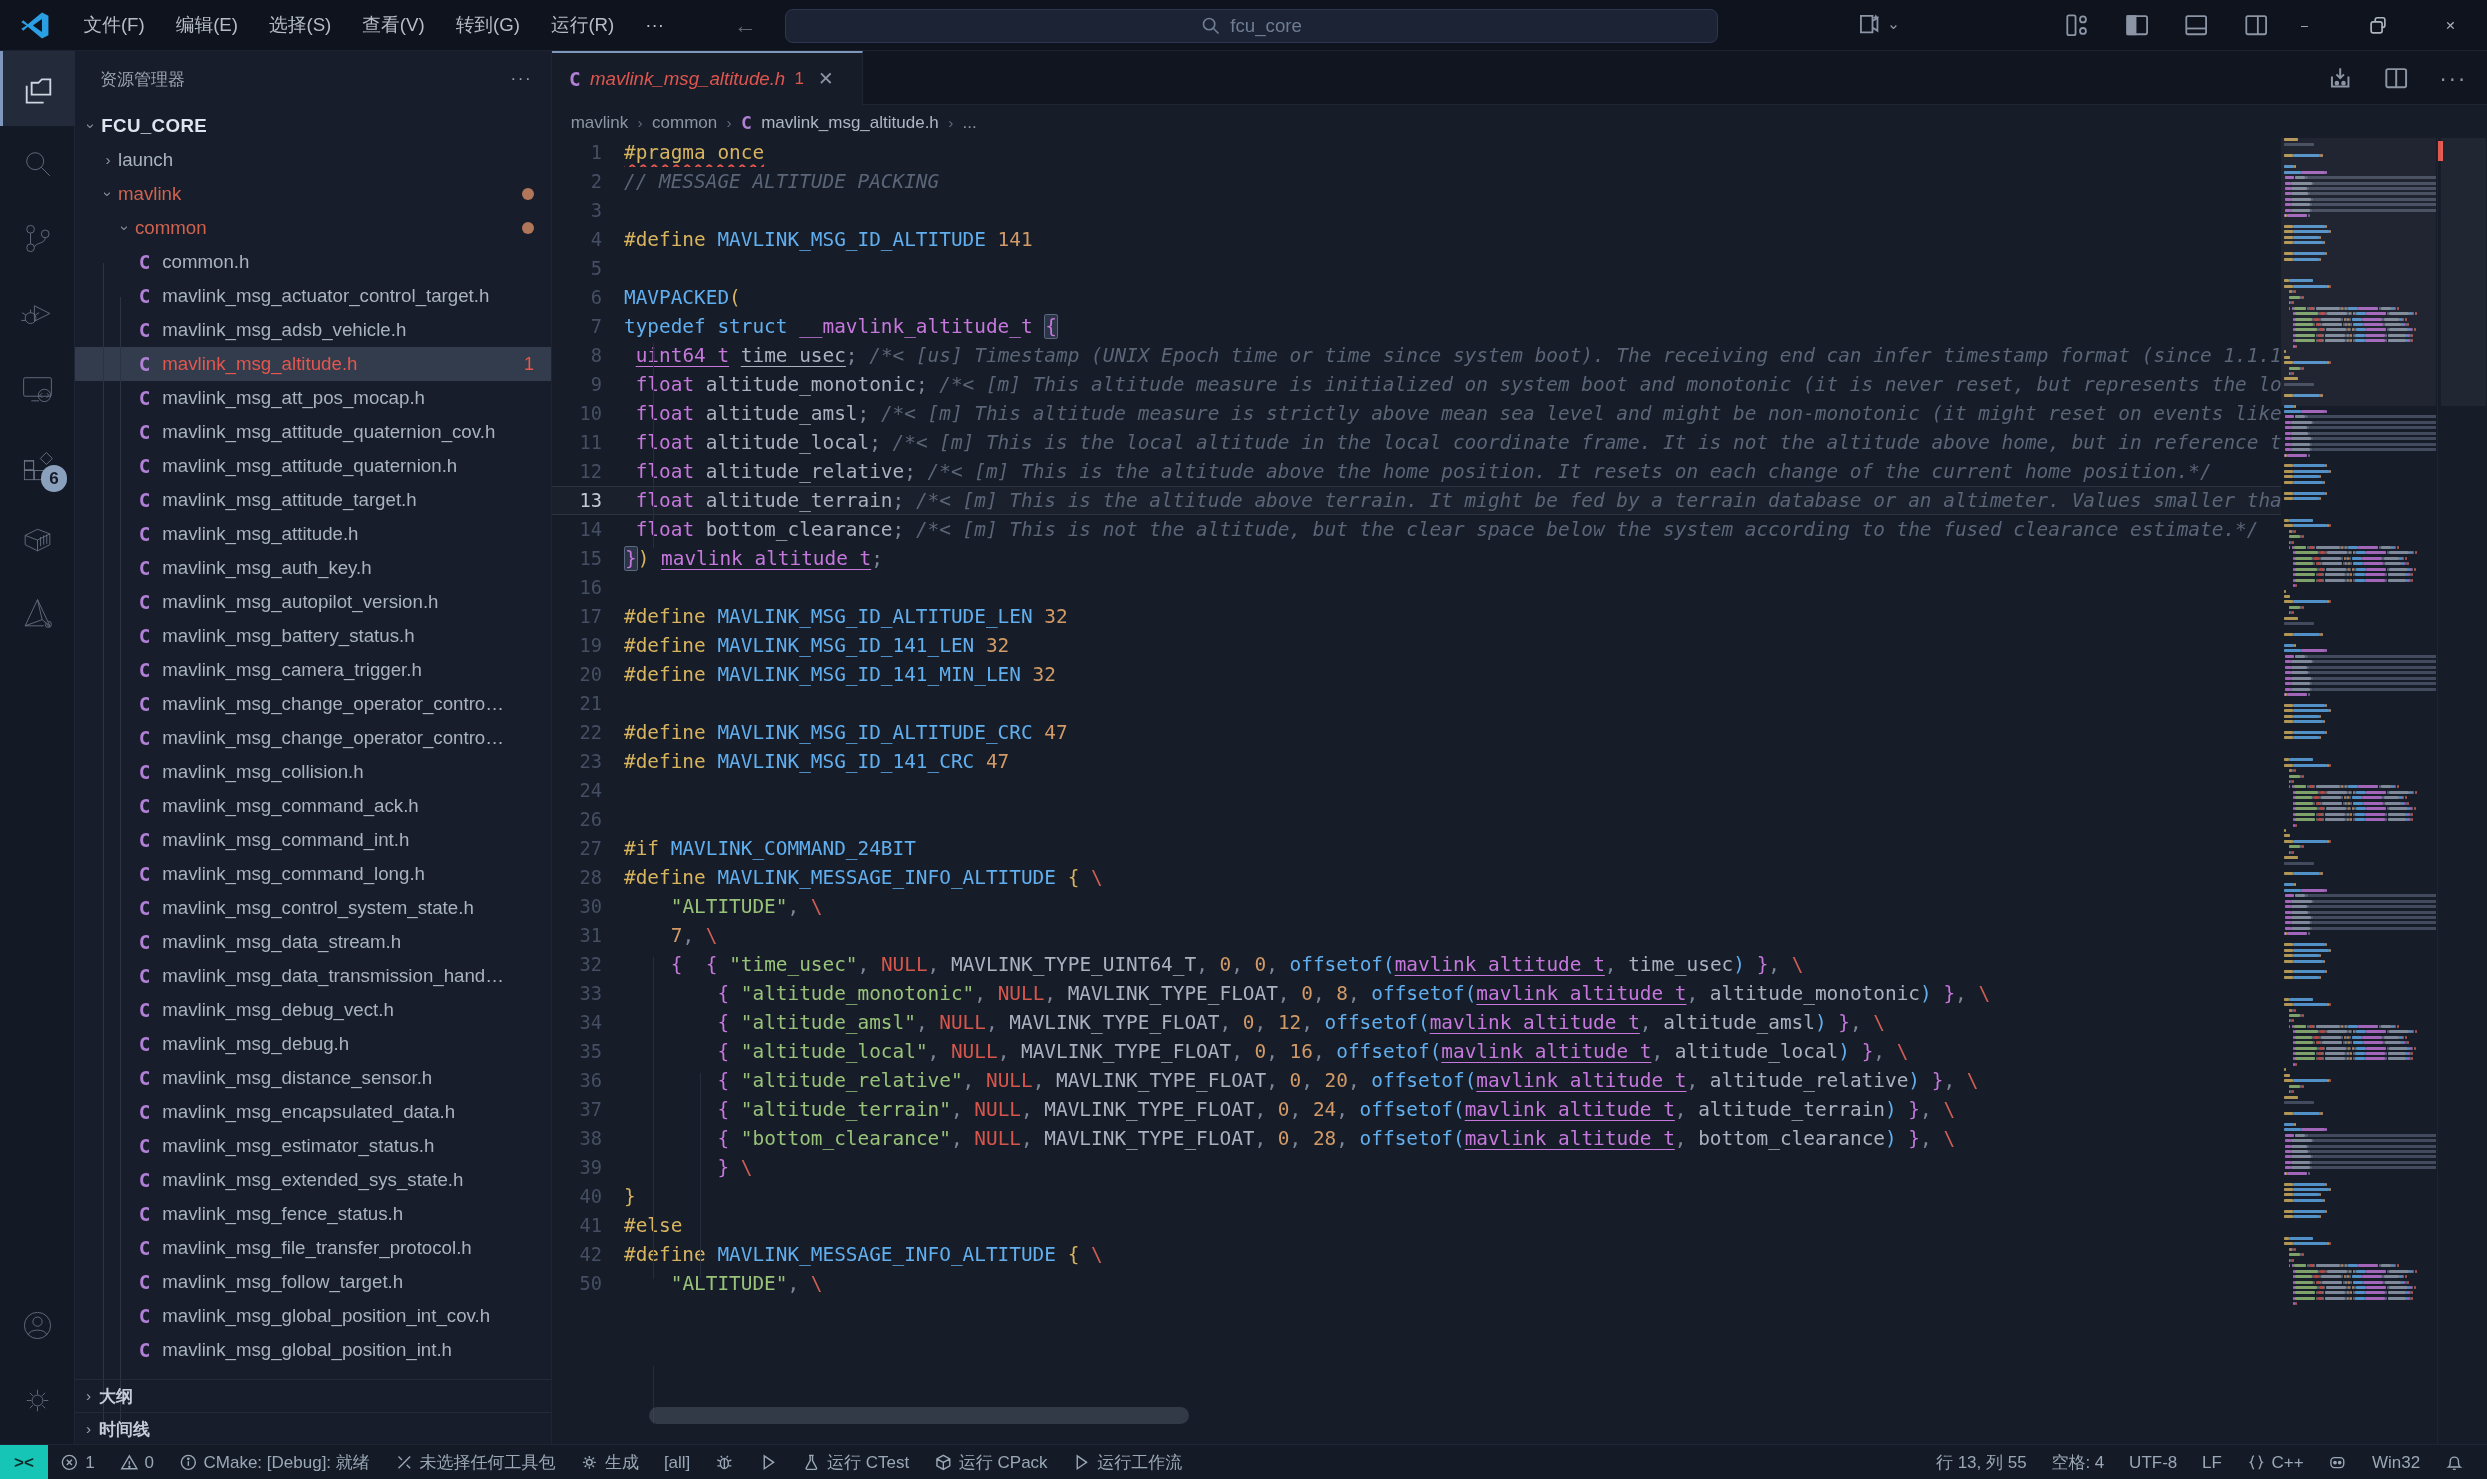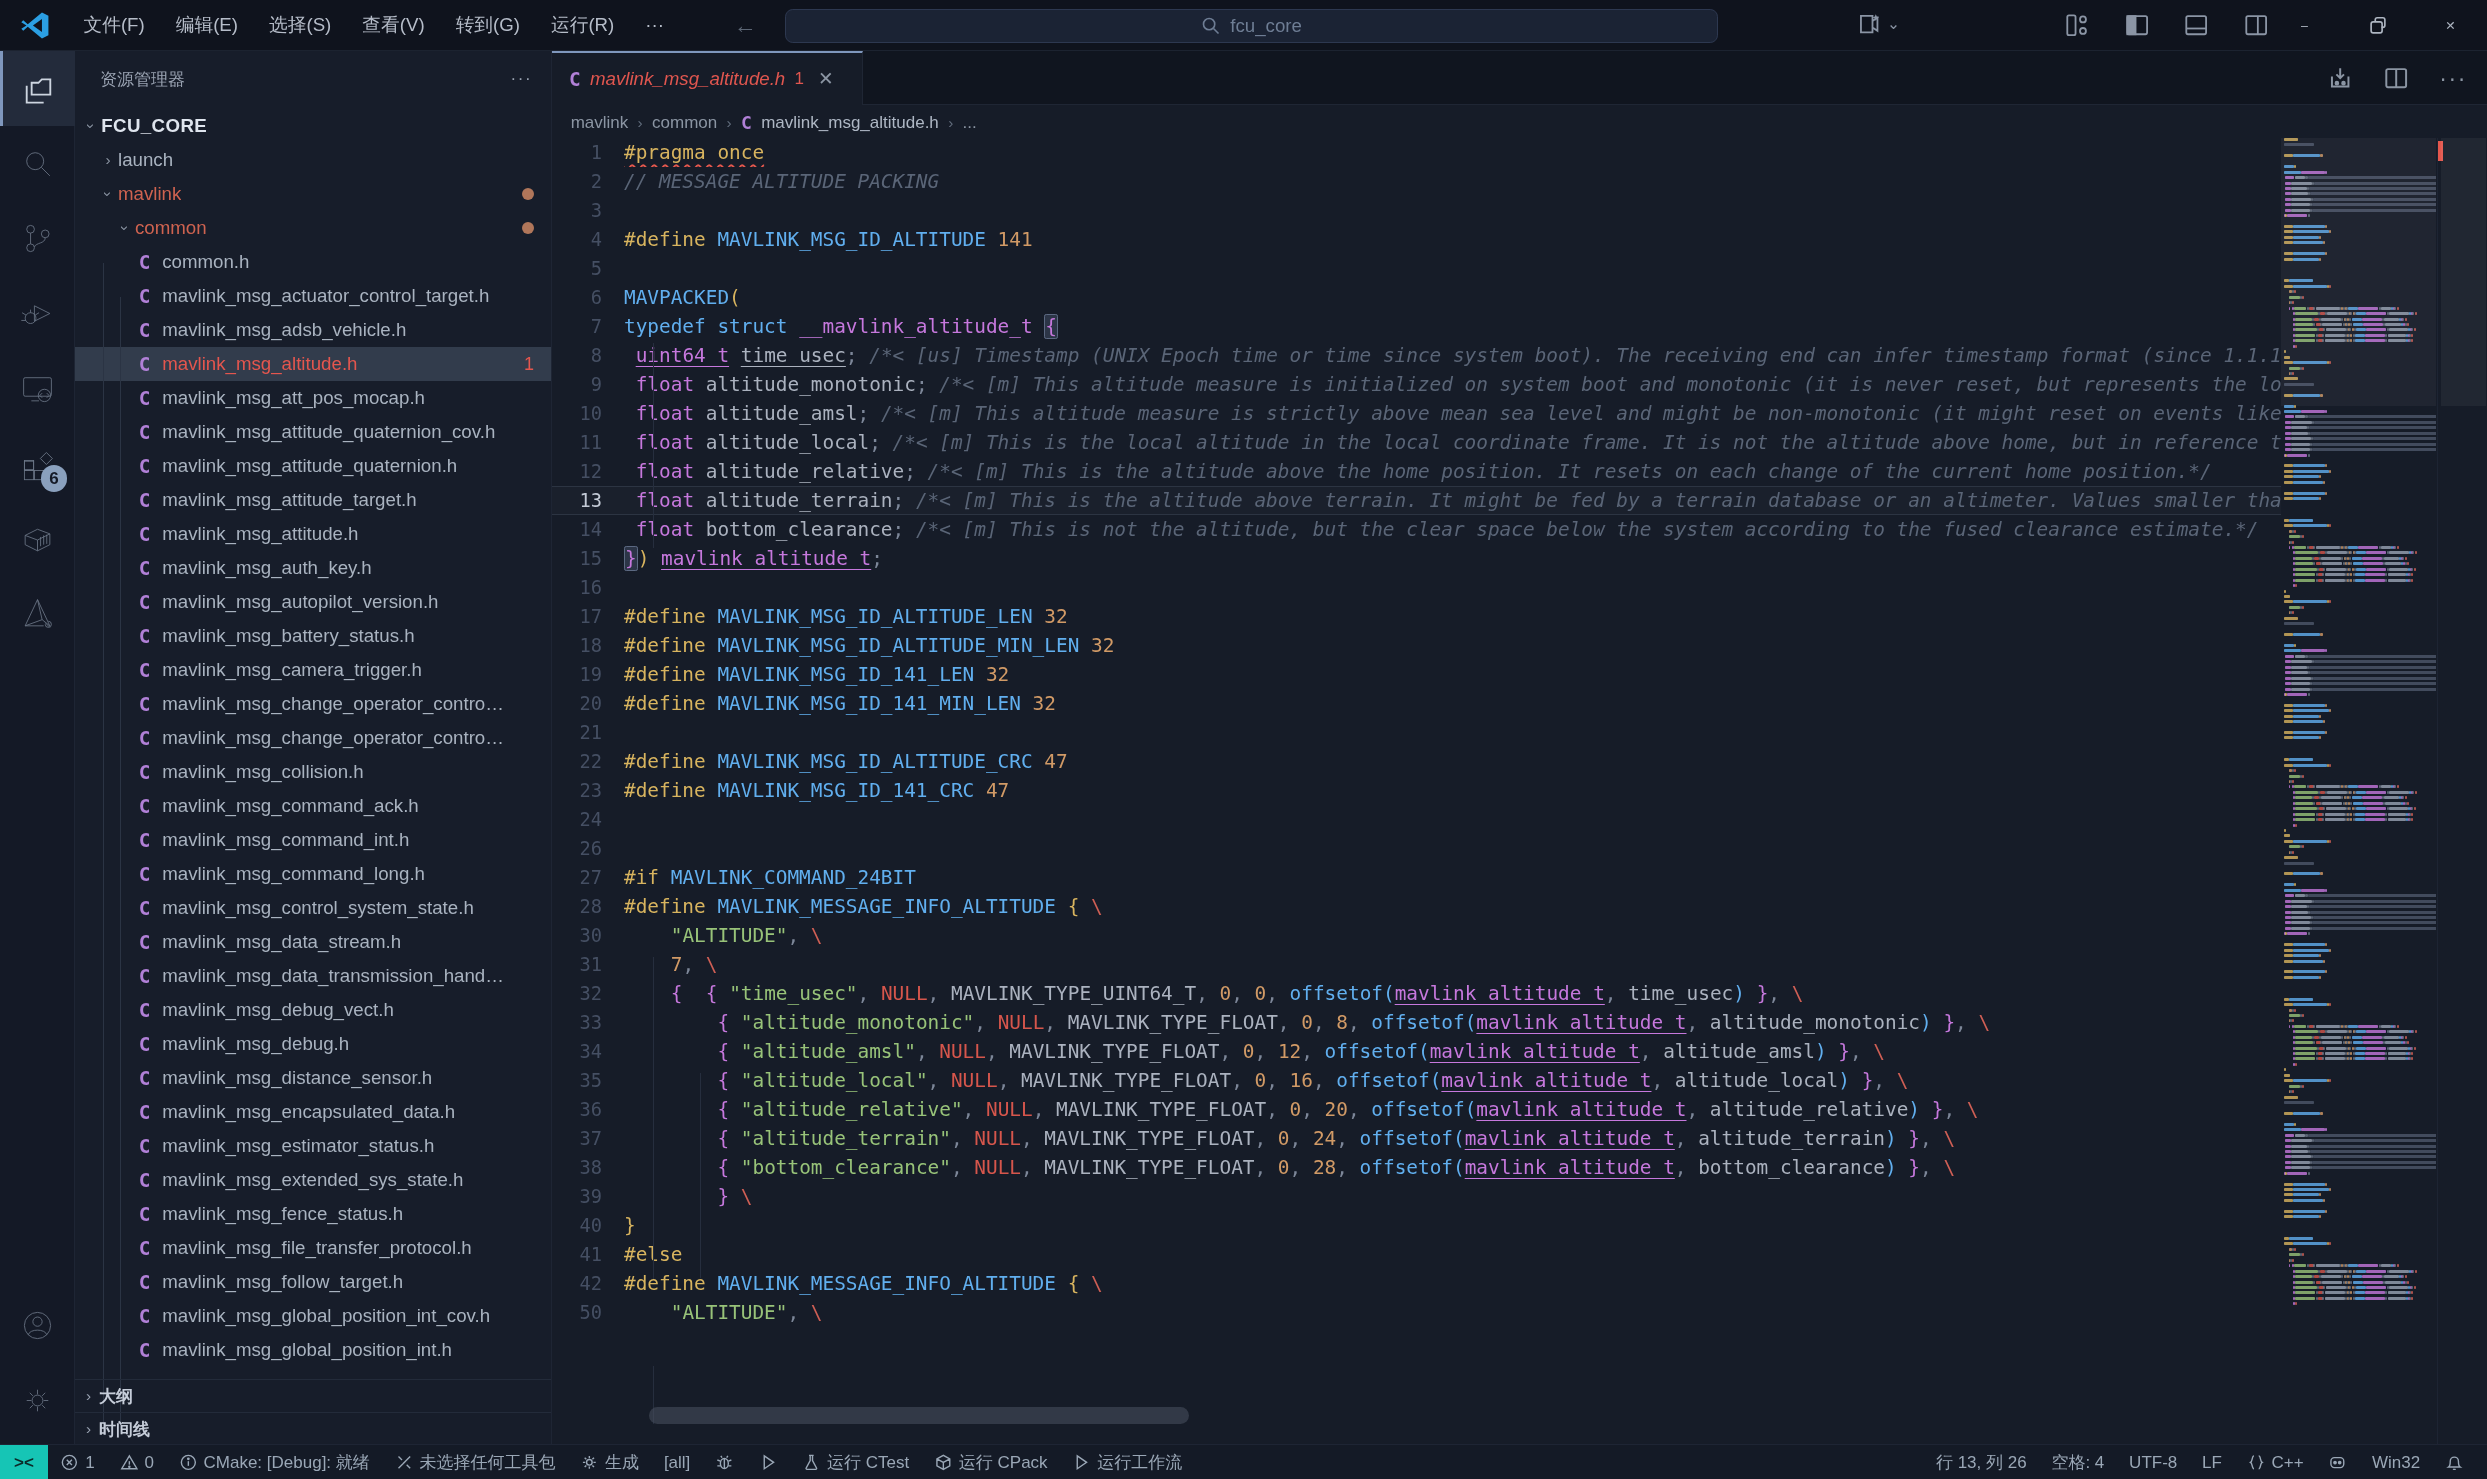"18 #define" div.code-line { html: <div><span>18</span><span><span>#define </span><span>MAVLINK_MSG_ID_ALTITUDE_MIN_LEN </span><span>32</span></span></div> -> none }
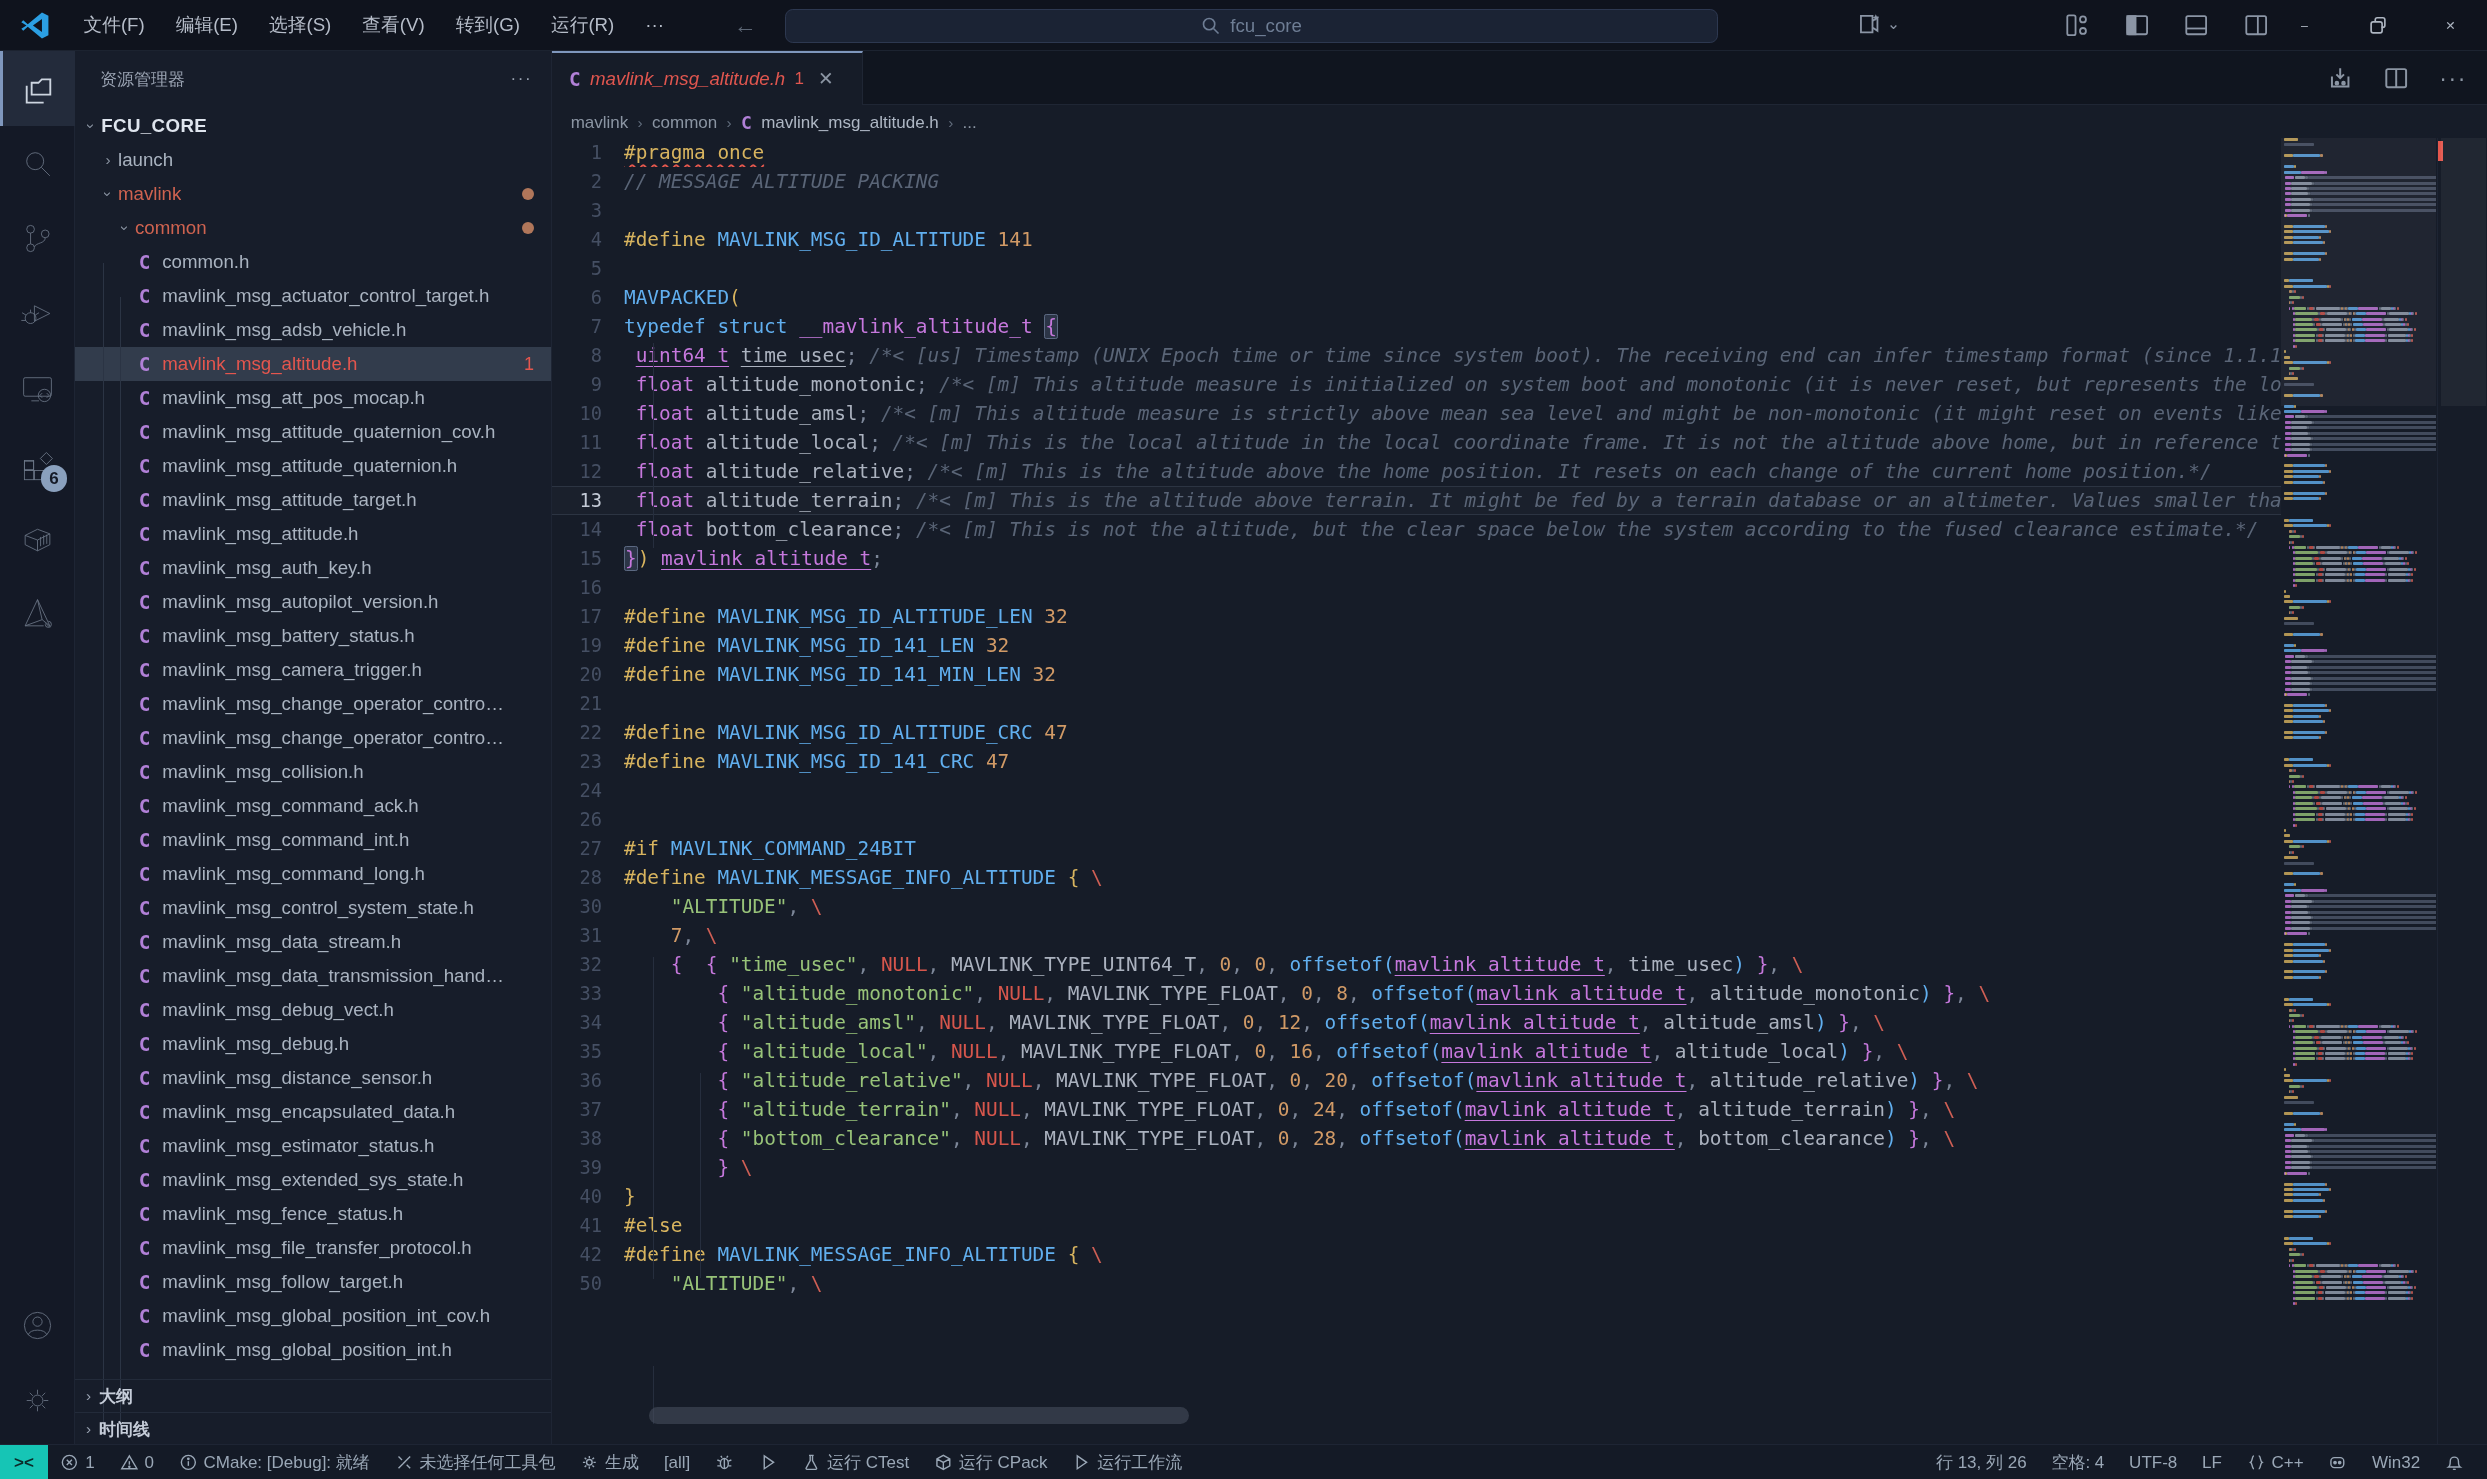"行 13, 列 26" span { text: 26 -> 55 }
